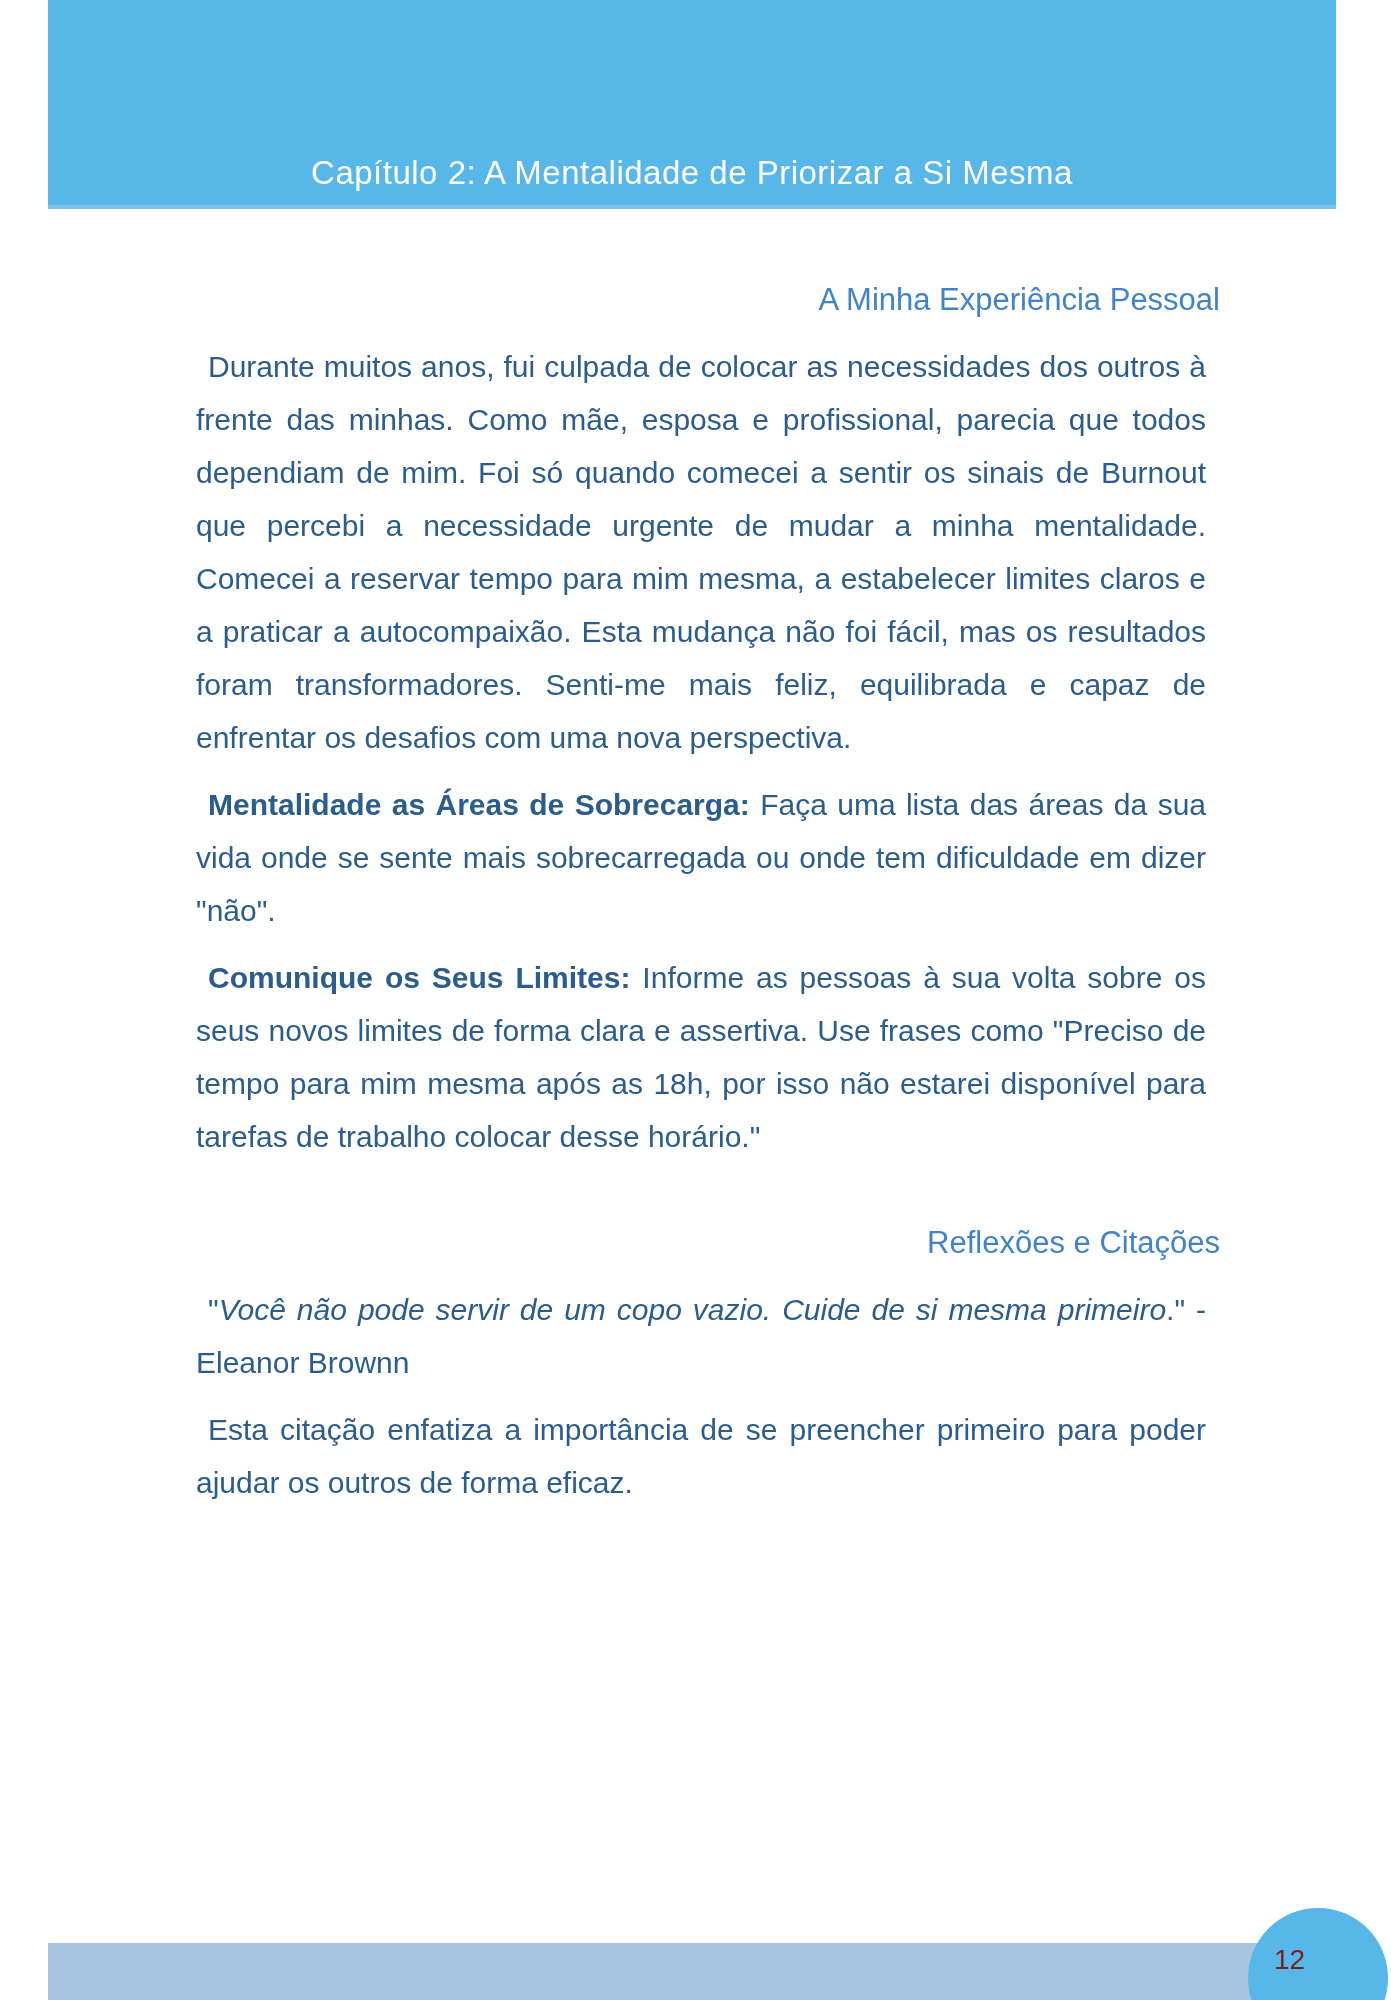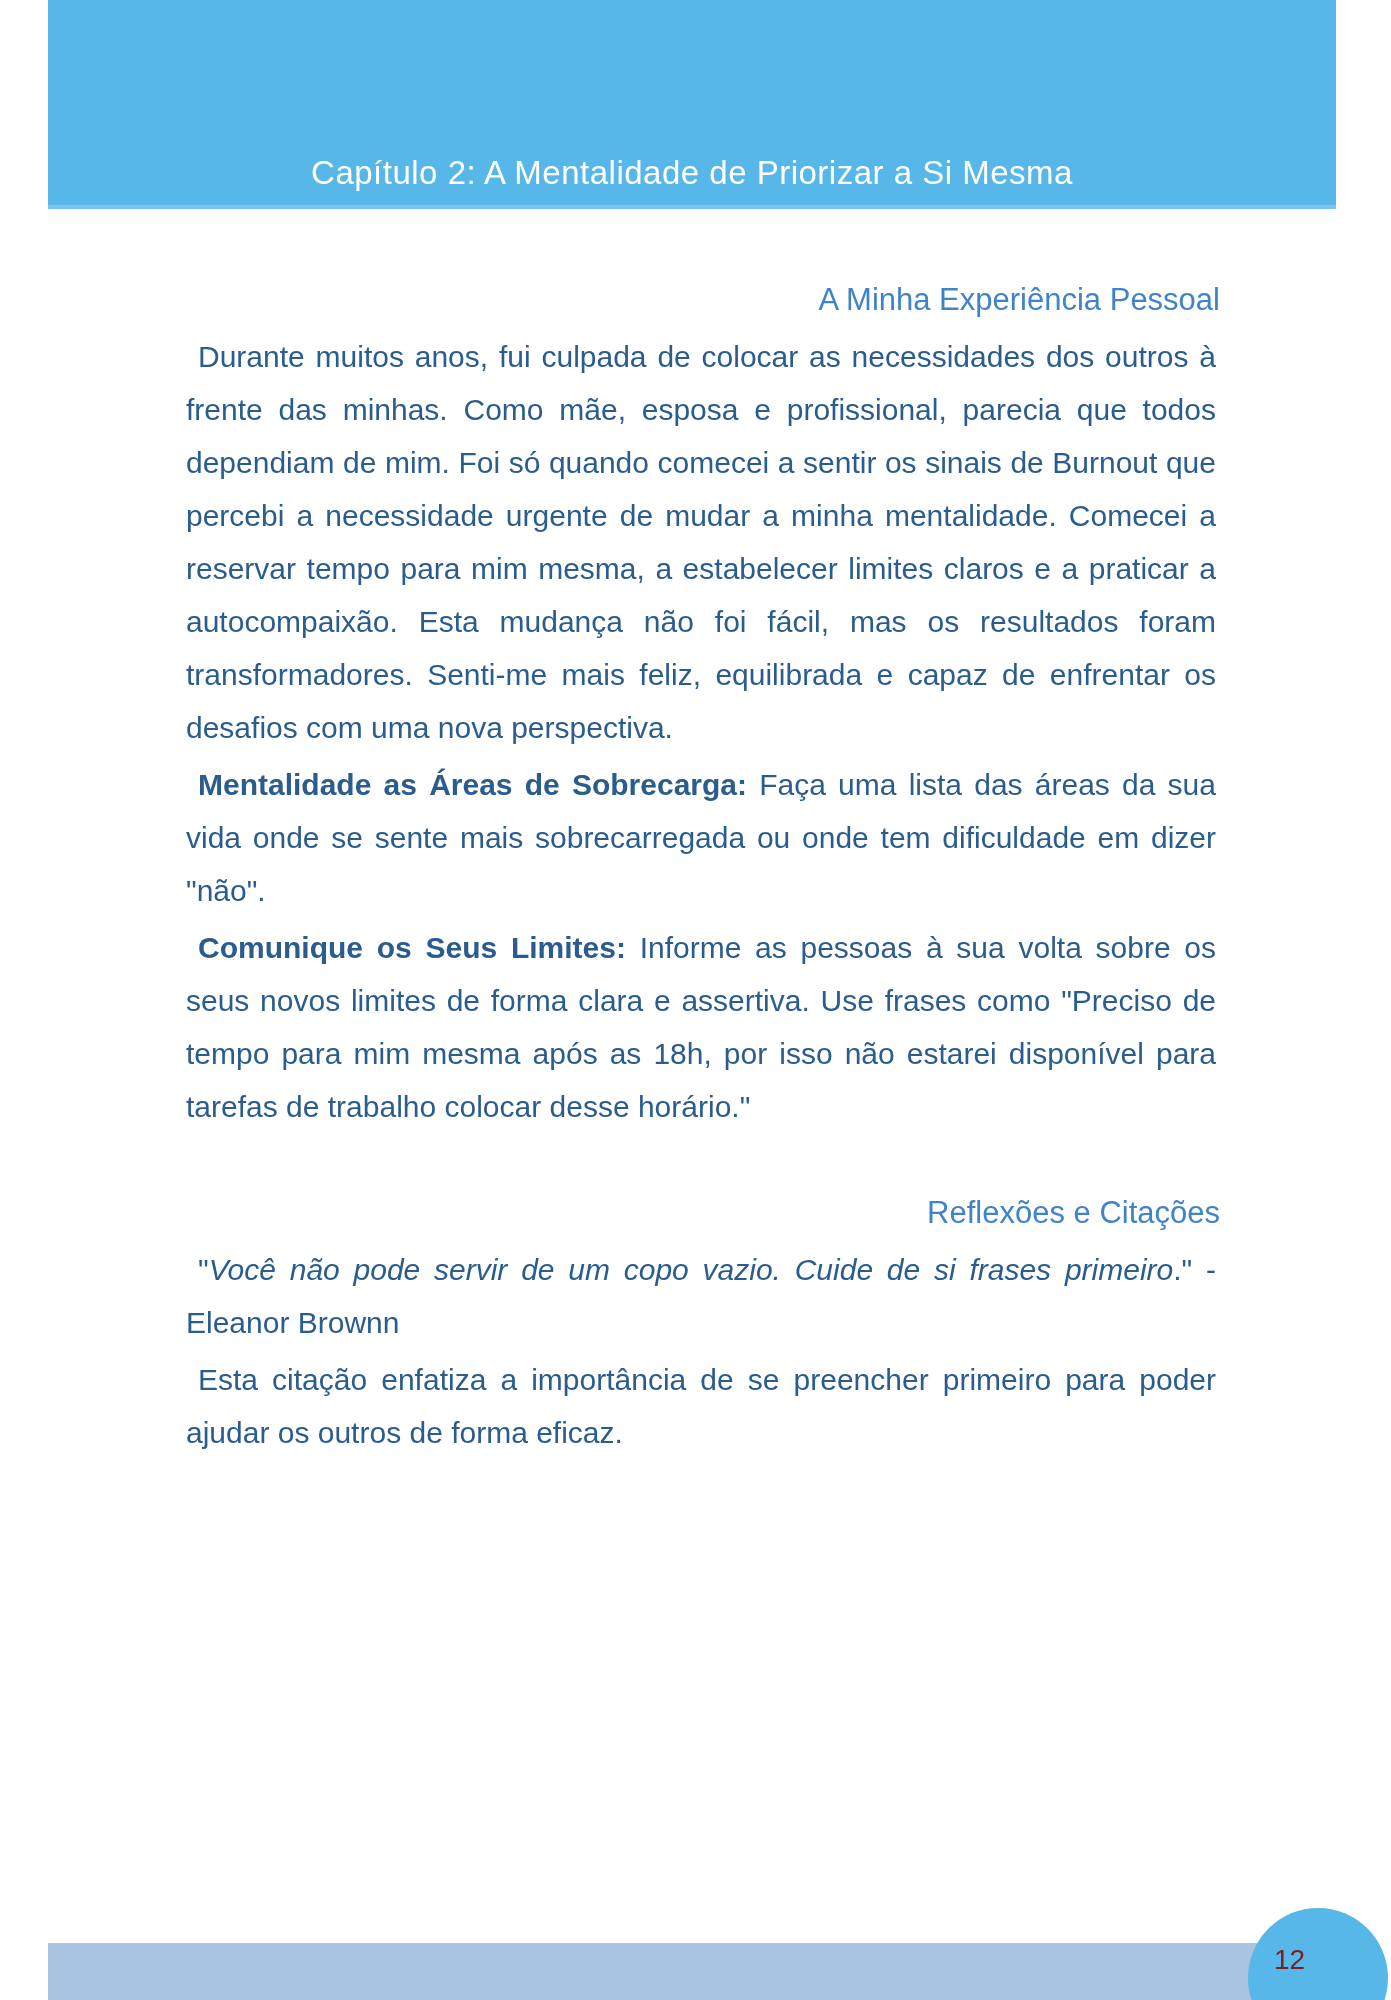"Durante muitos anos, fui culpada" .para { margin: 4px -> 14px }
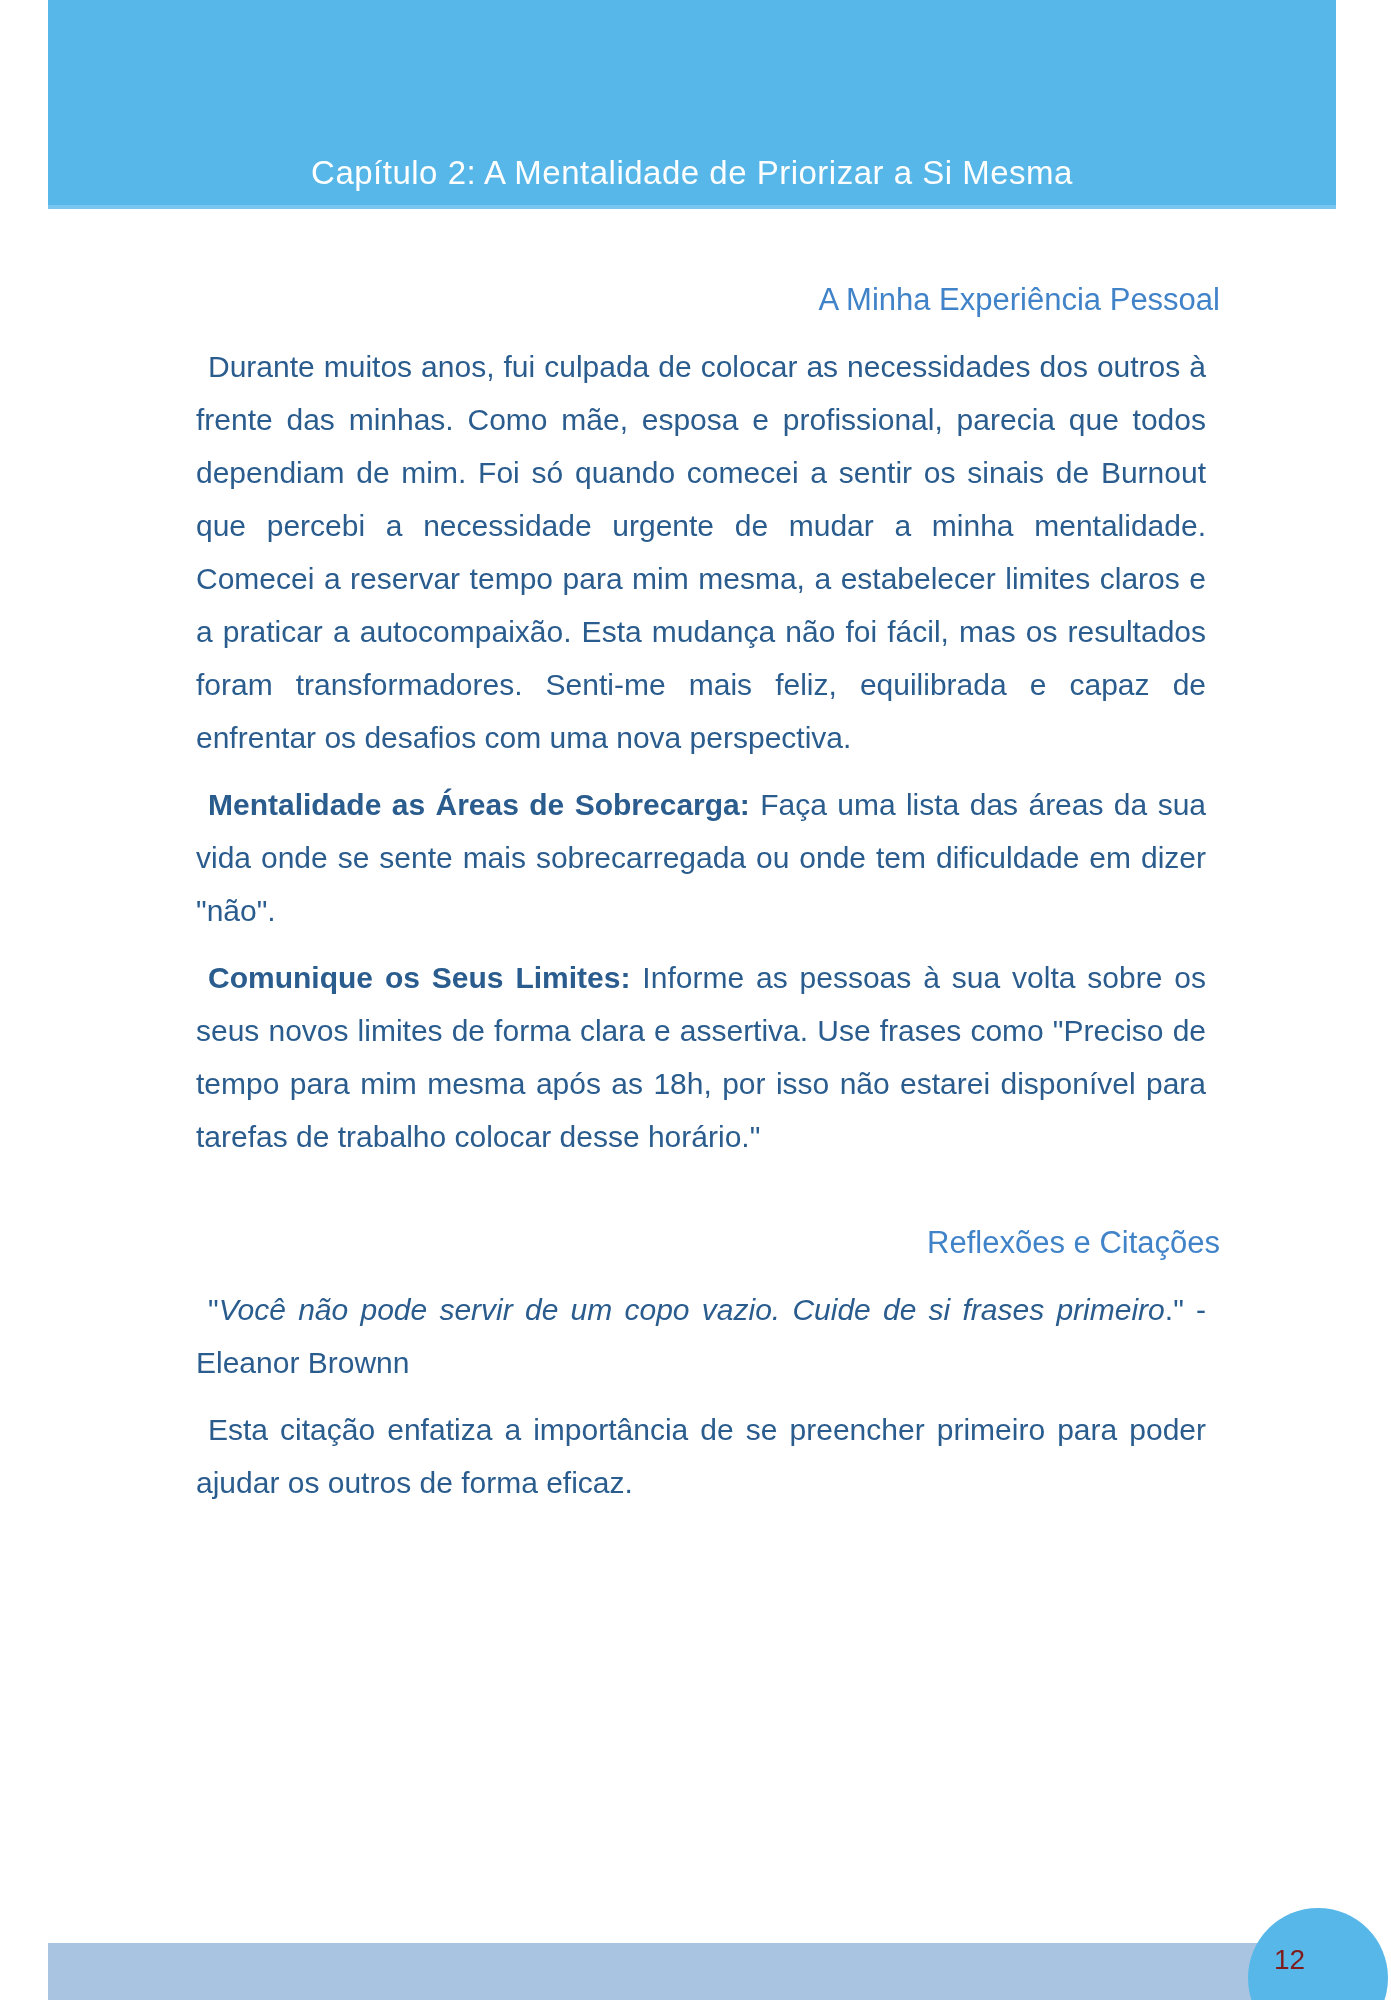"Você não pode servir de" span.quote-italic { text: frases -> mesma }
